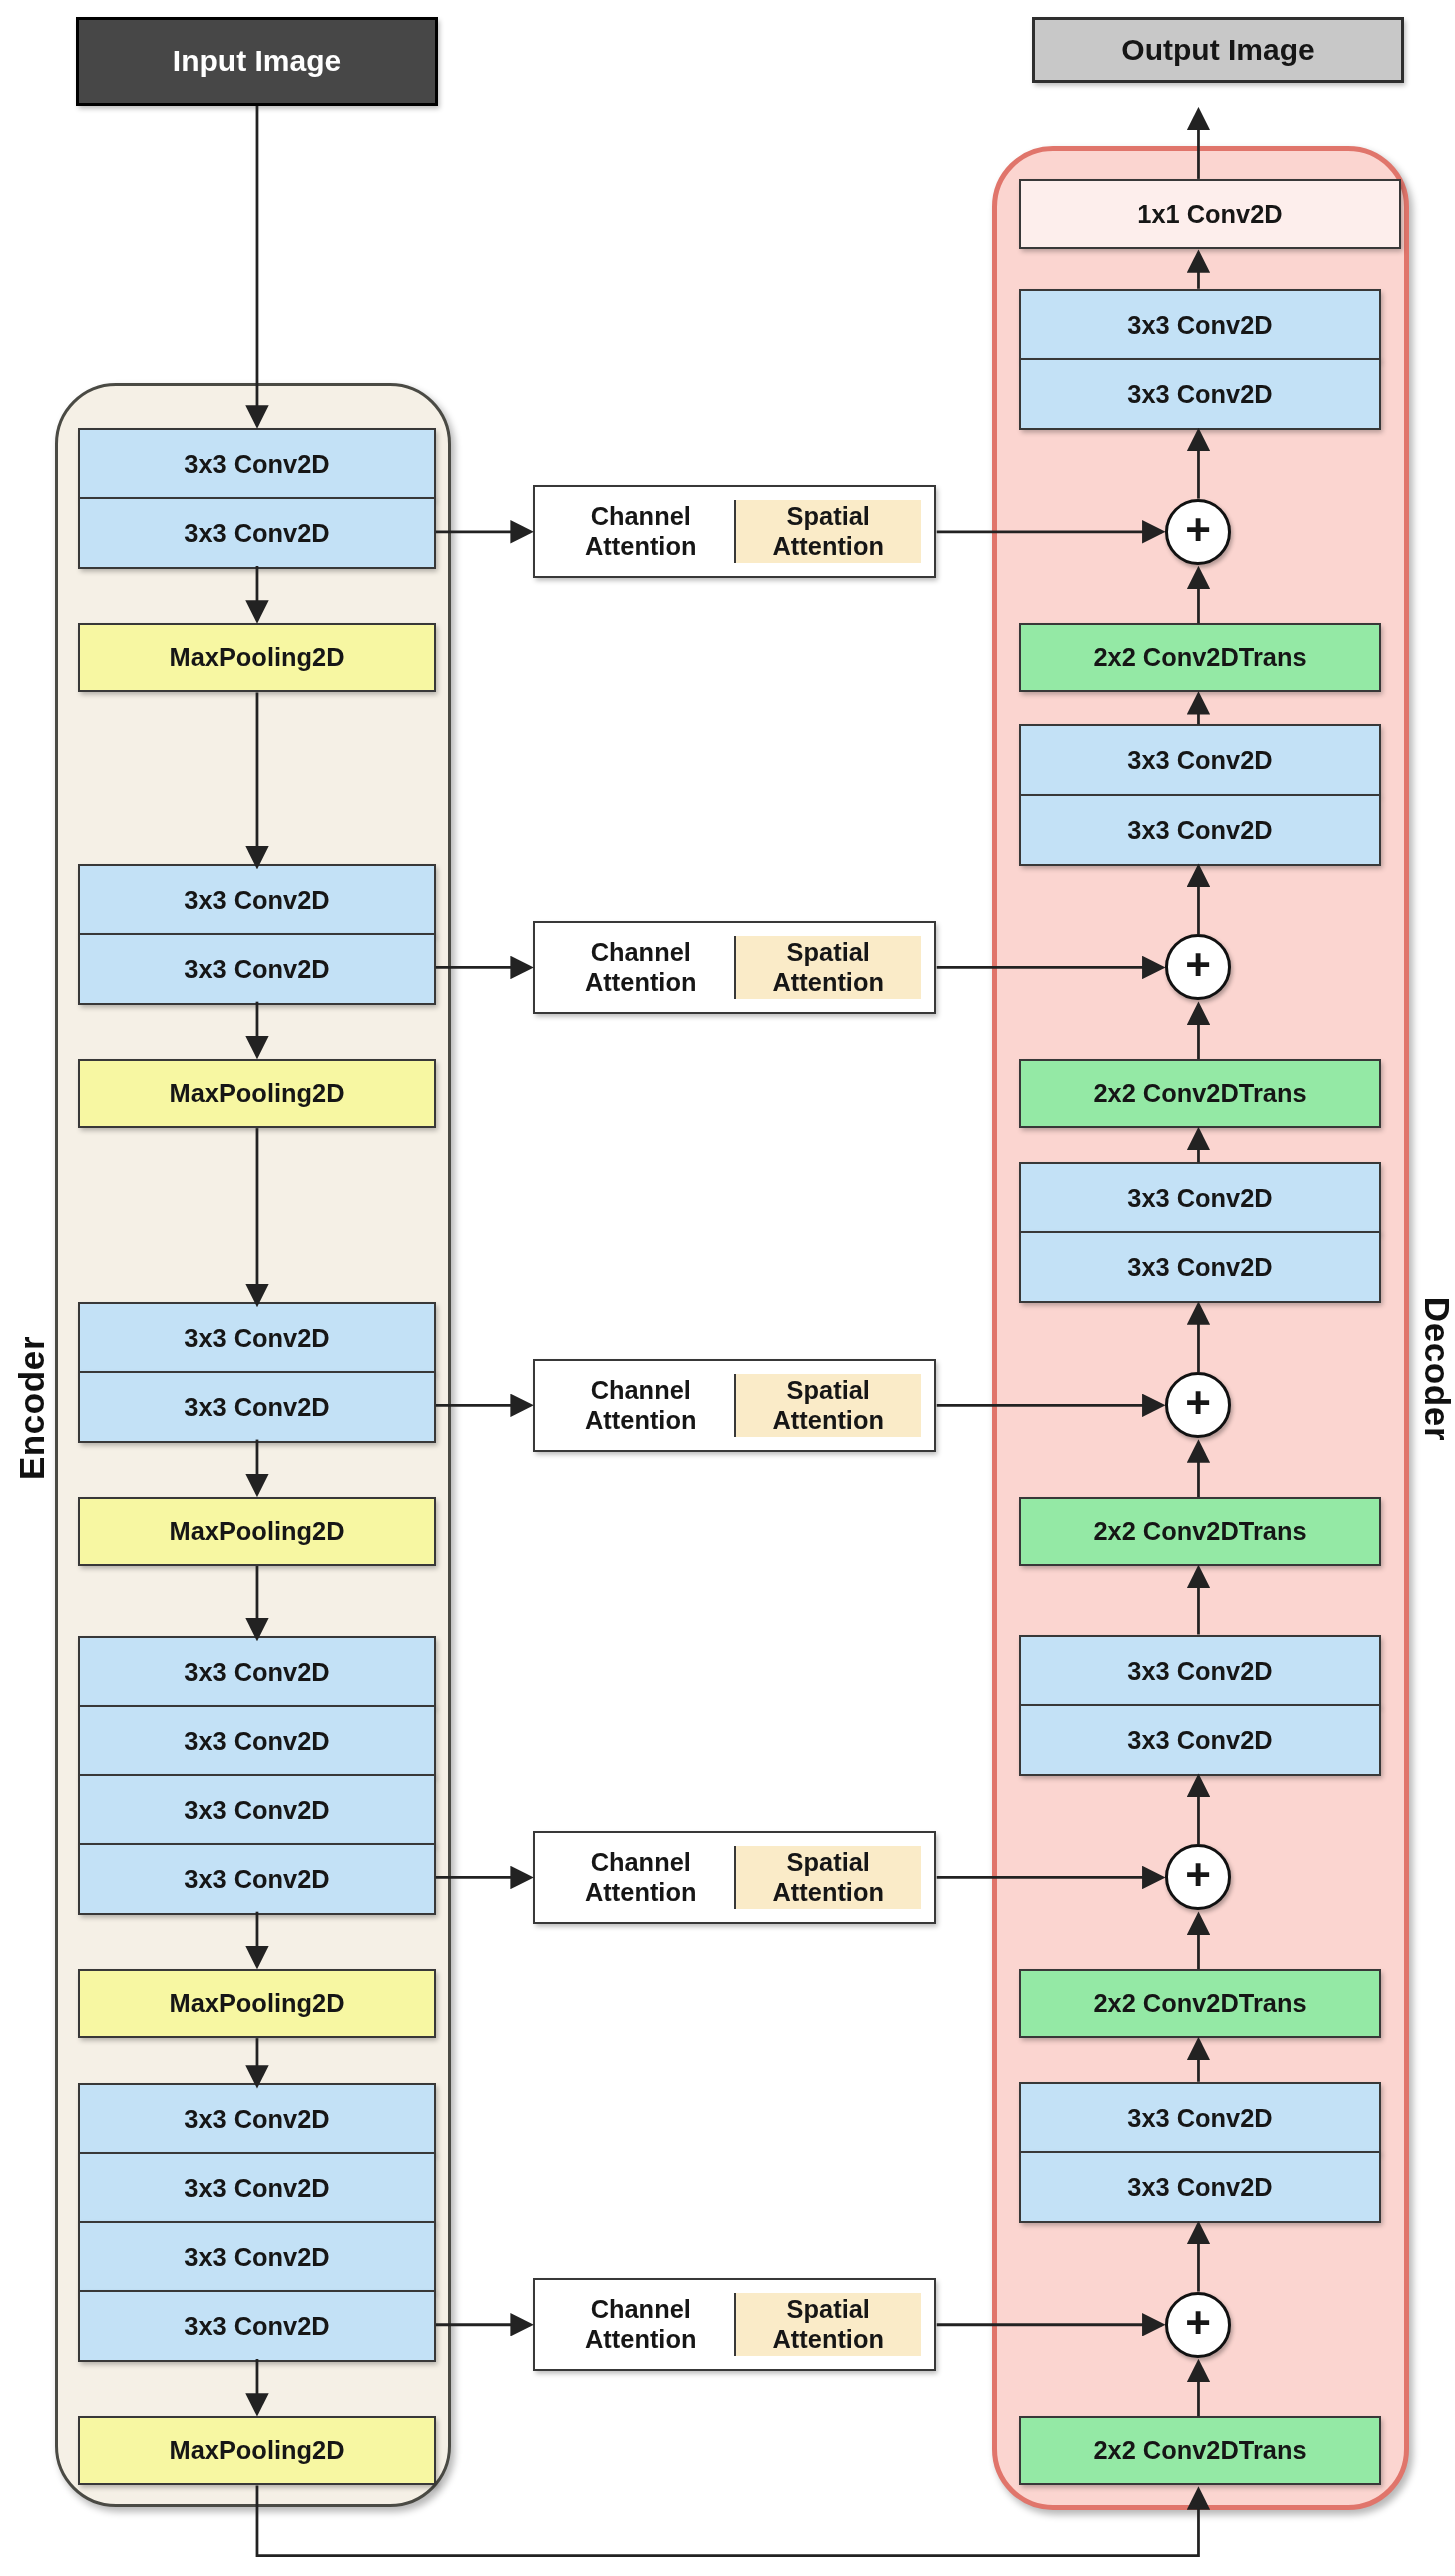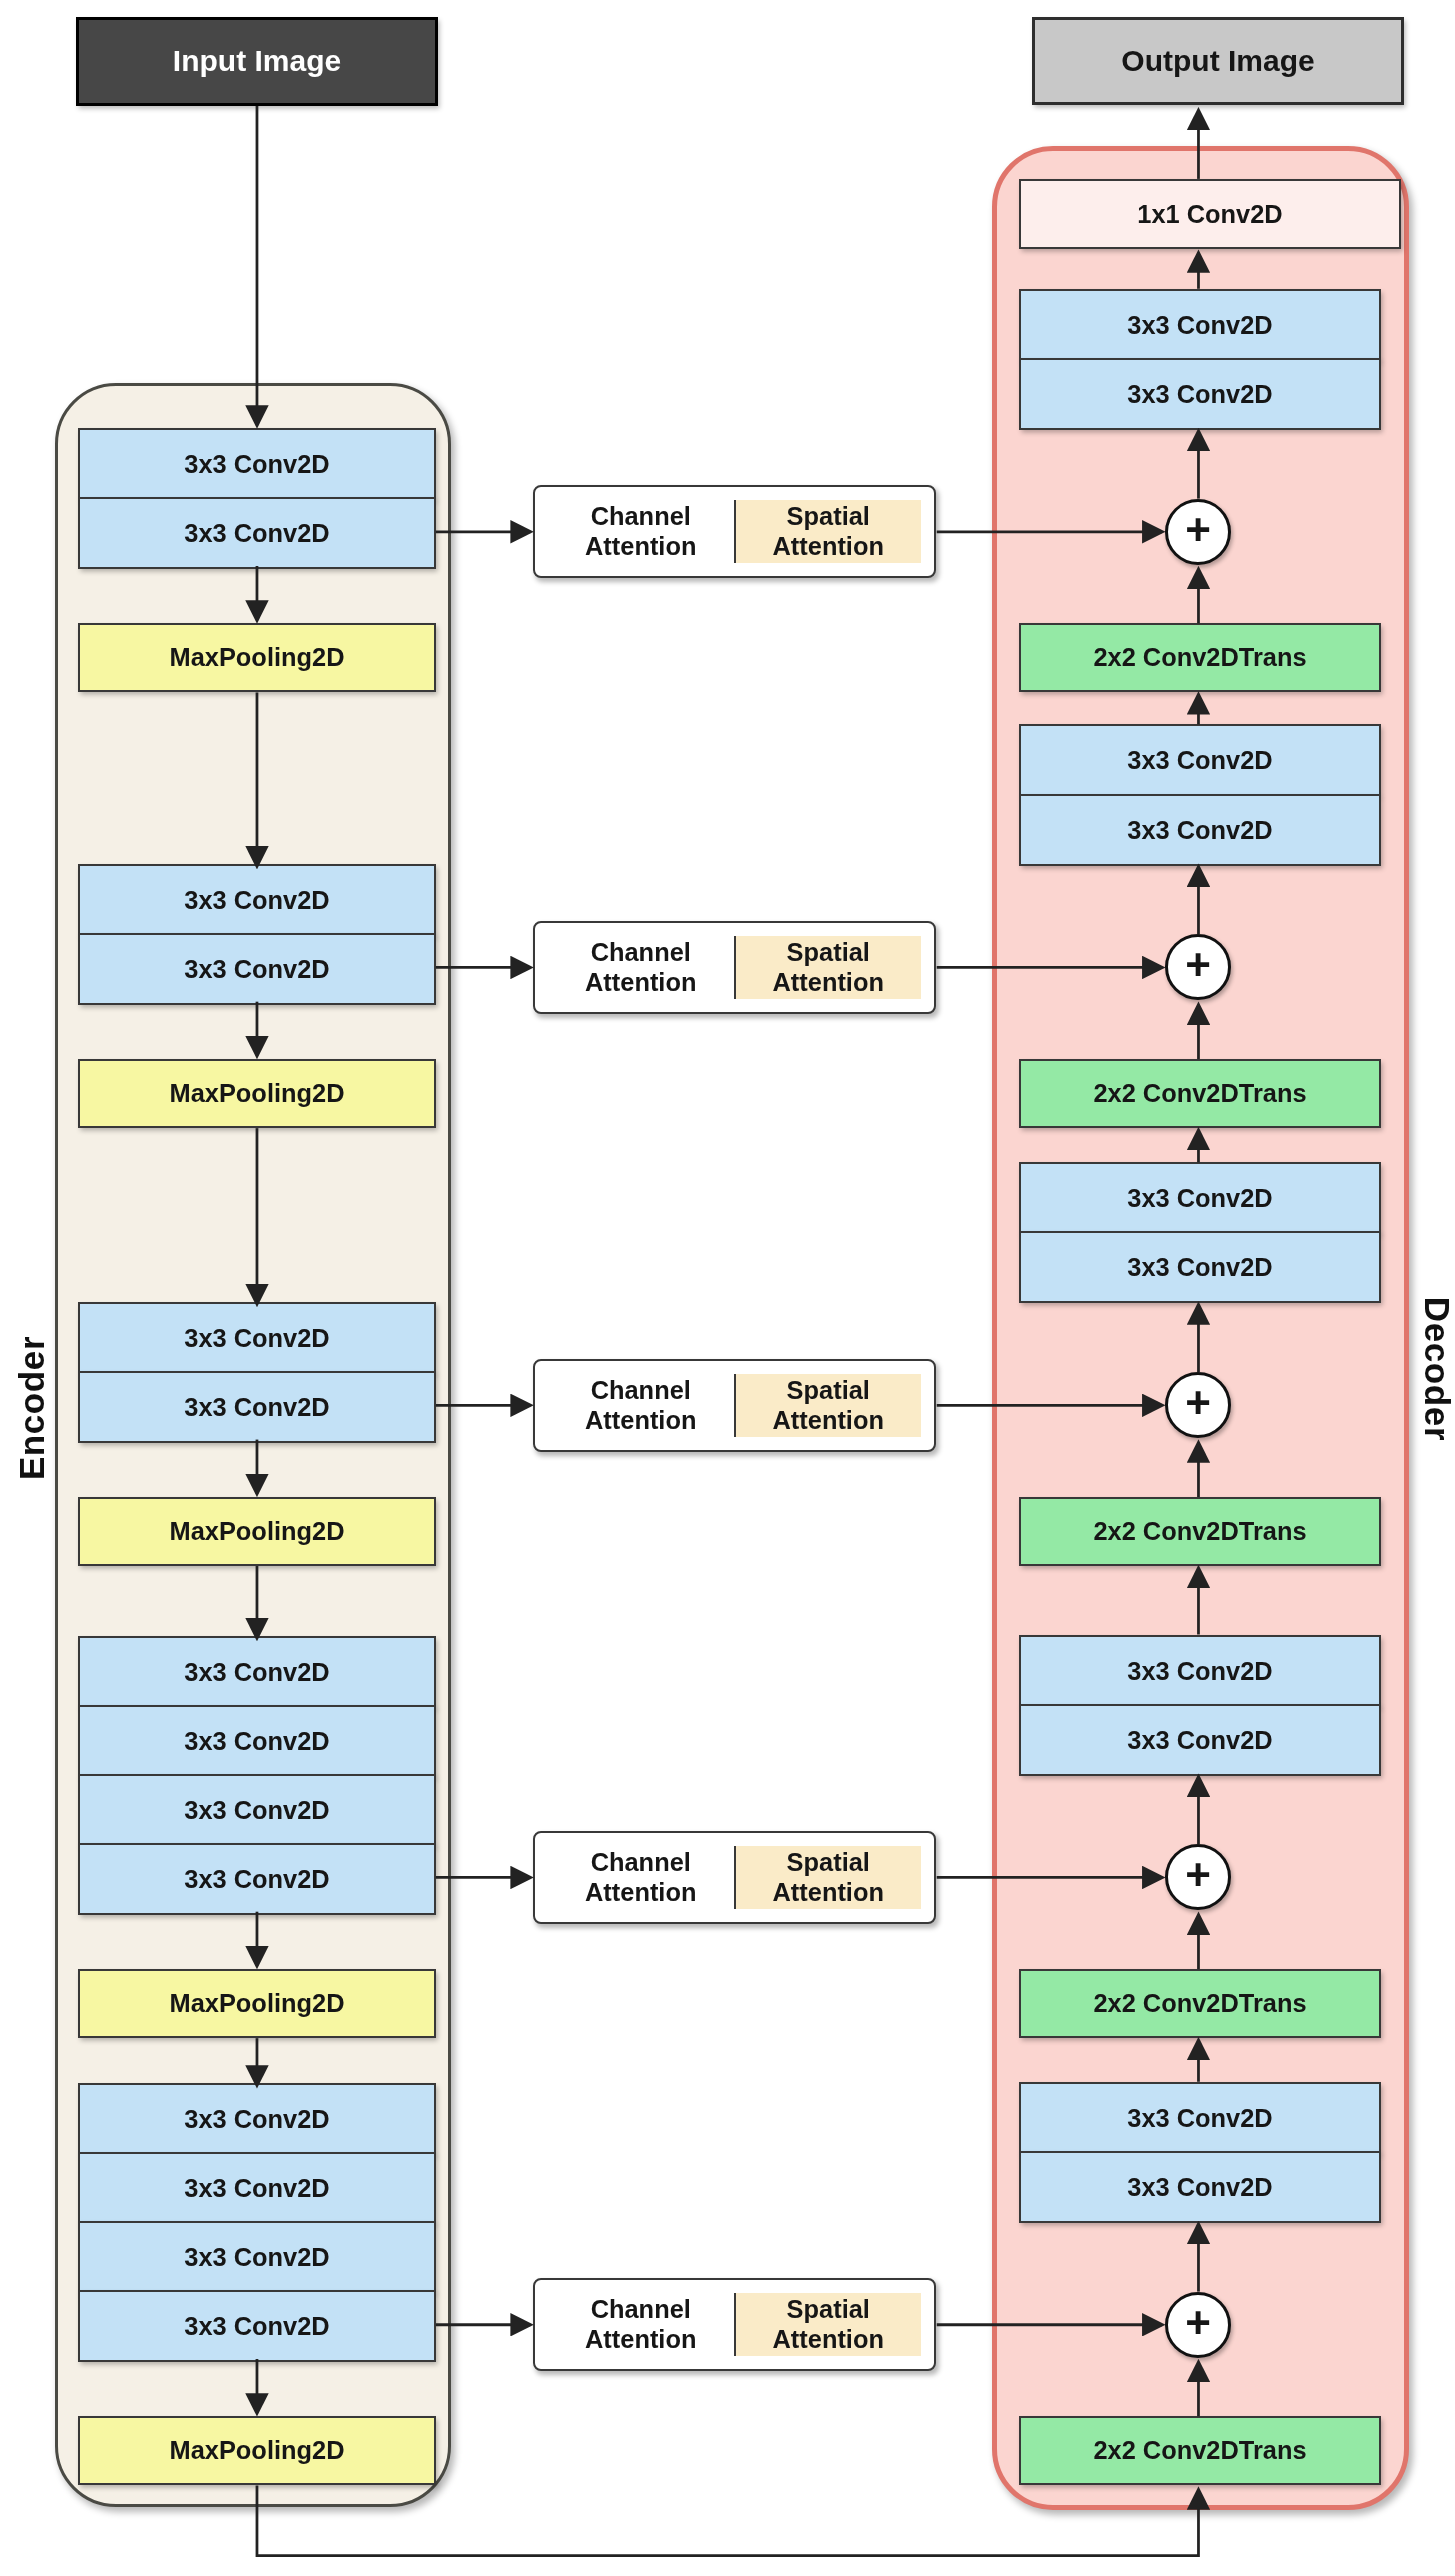"Output Image" div.box { height: 88px -> 66px }
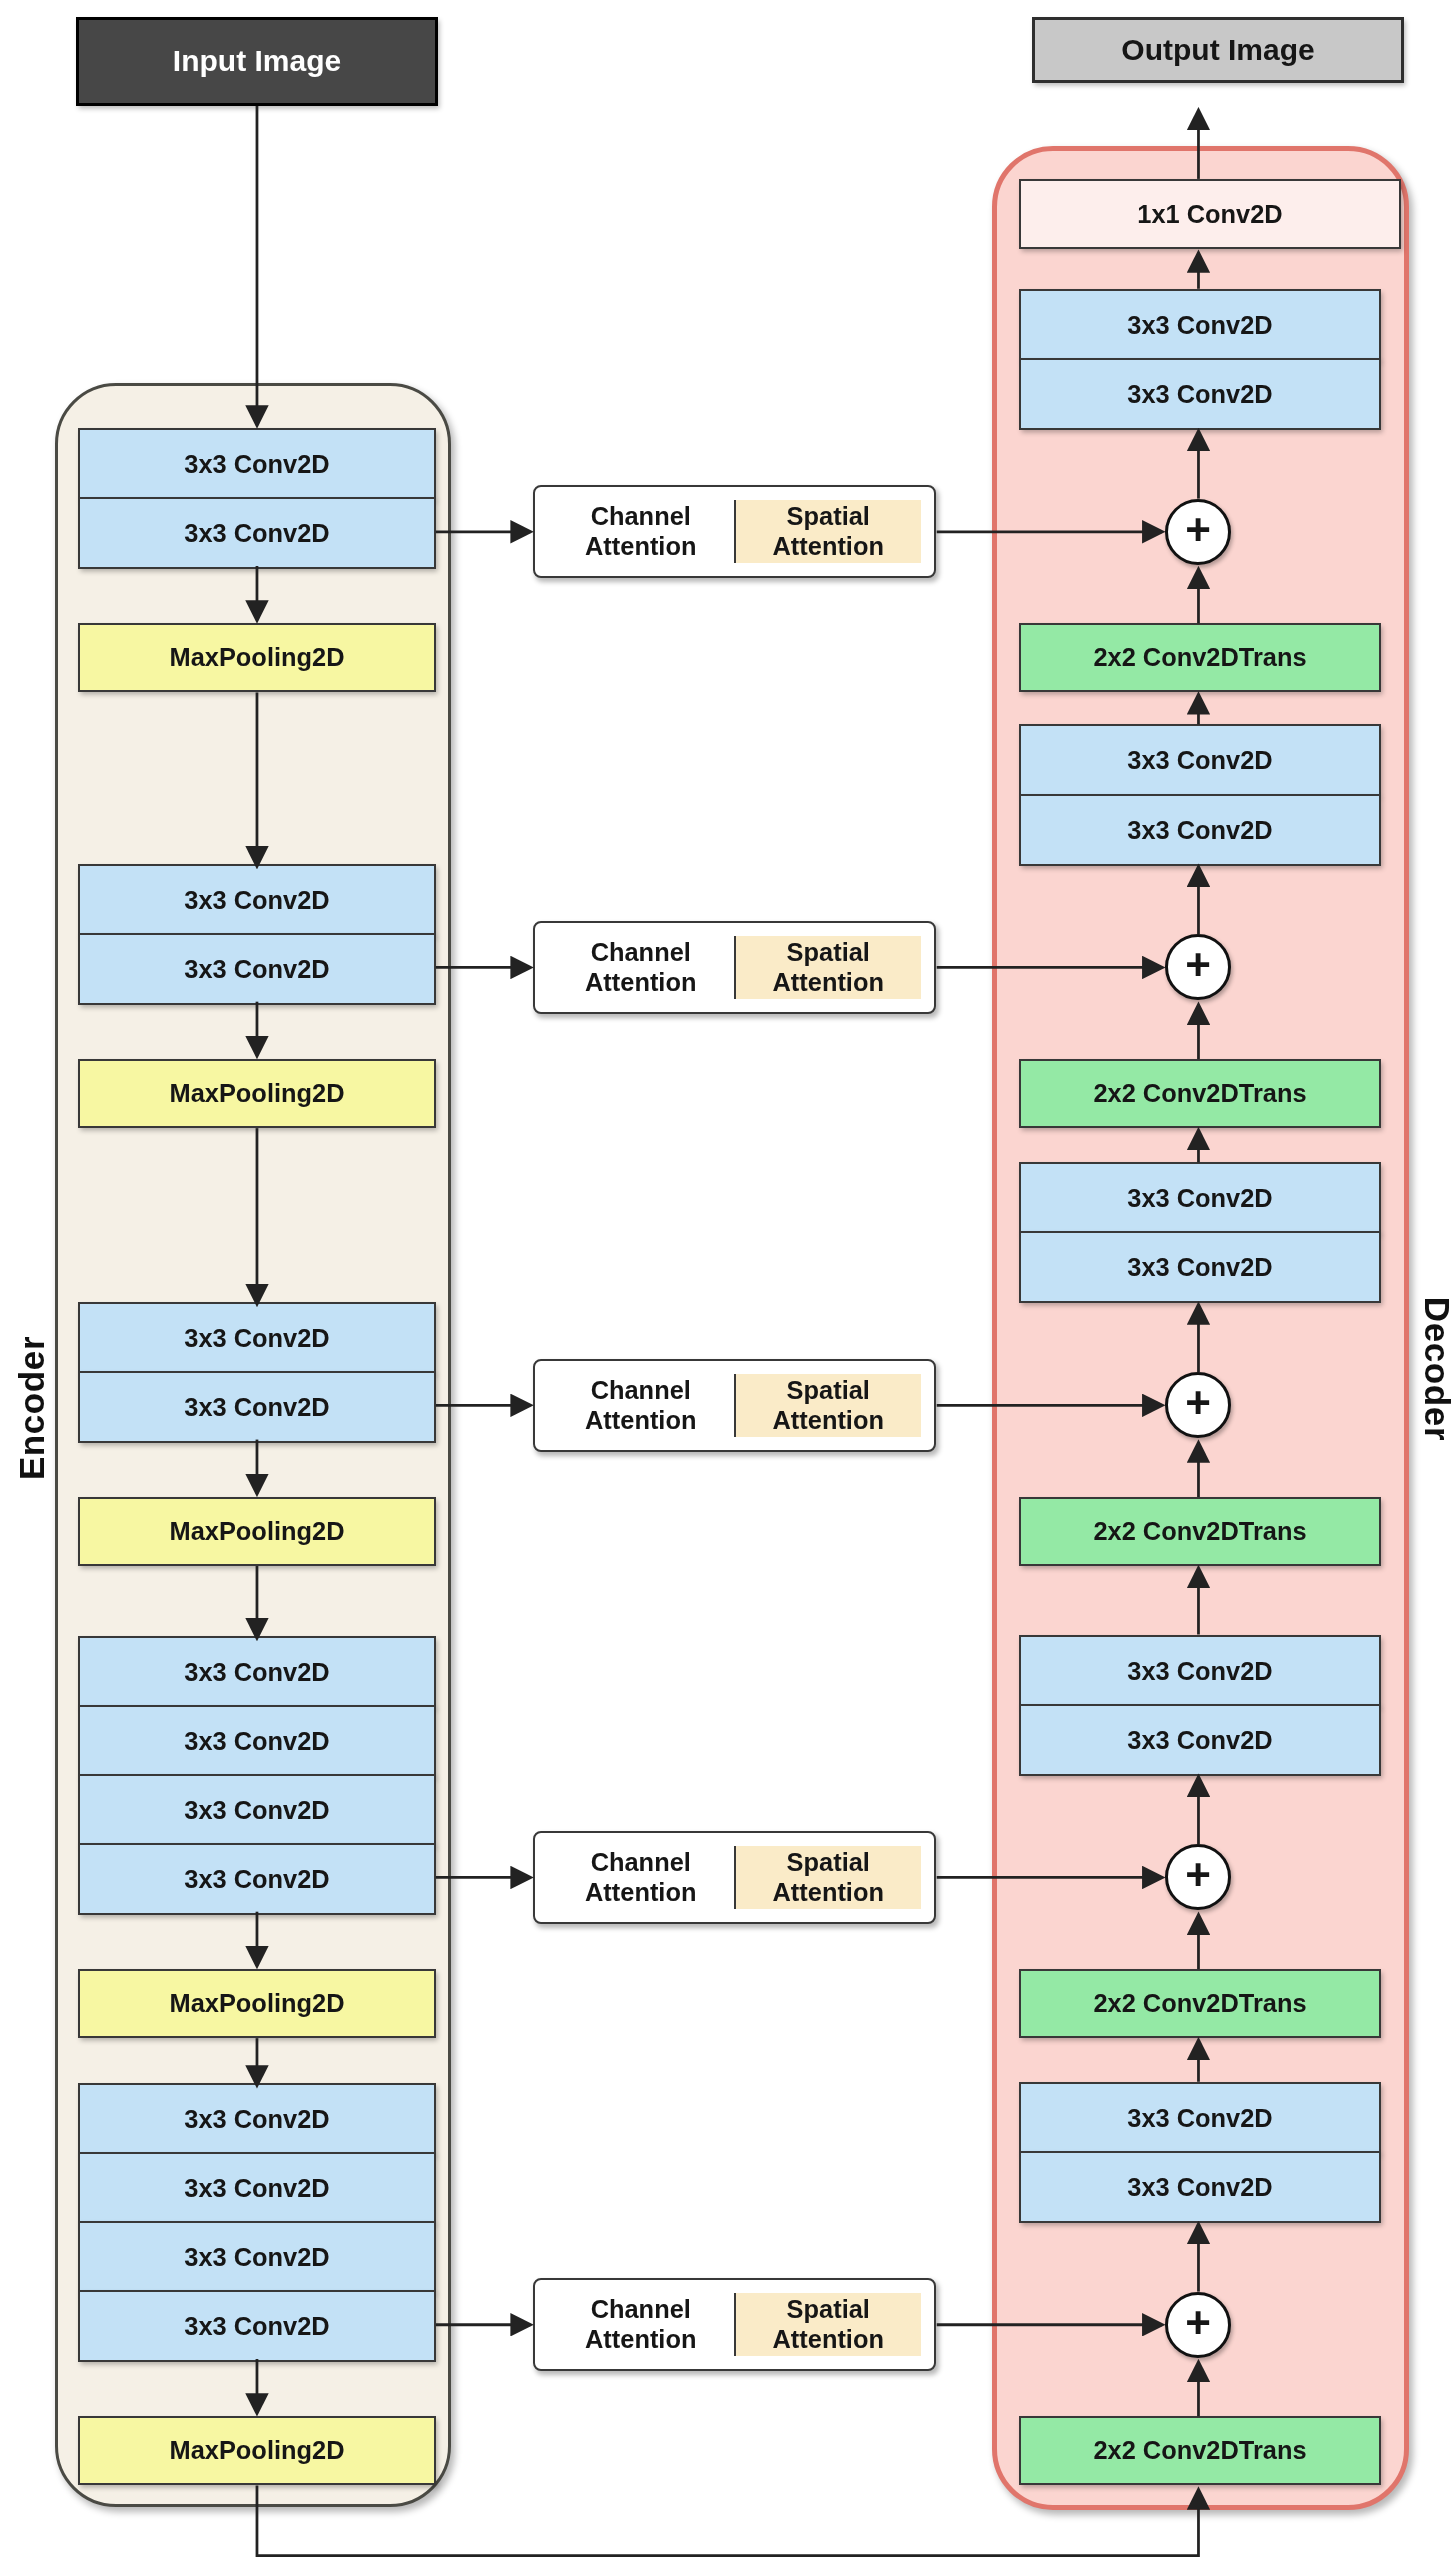"Channel" .att-wrap { border-radius: 8px -> none }
